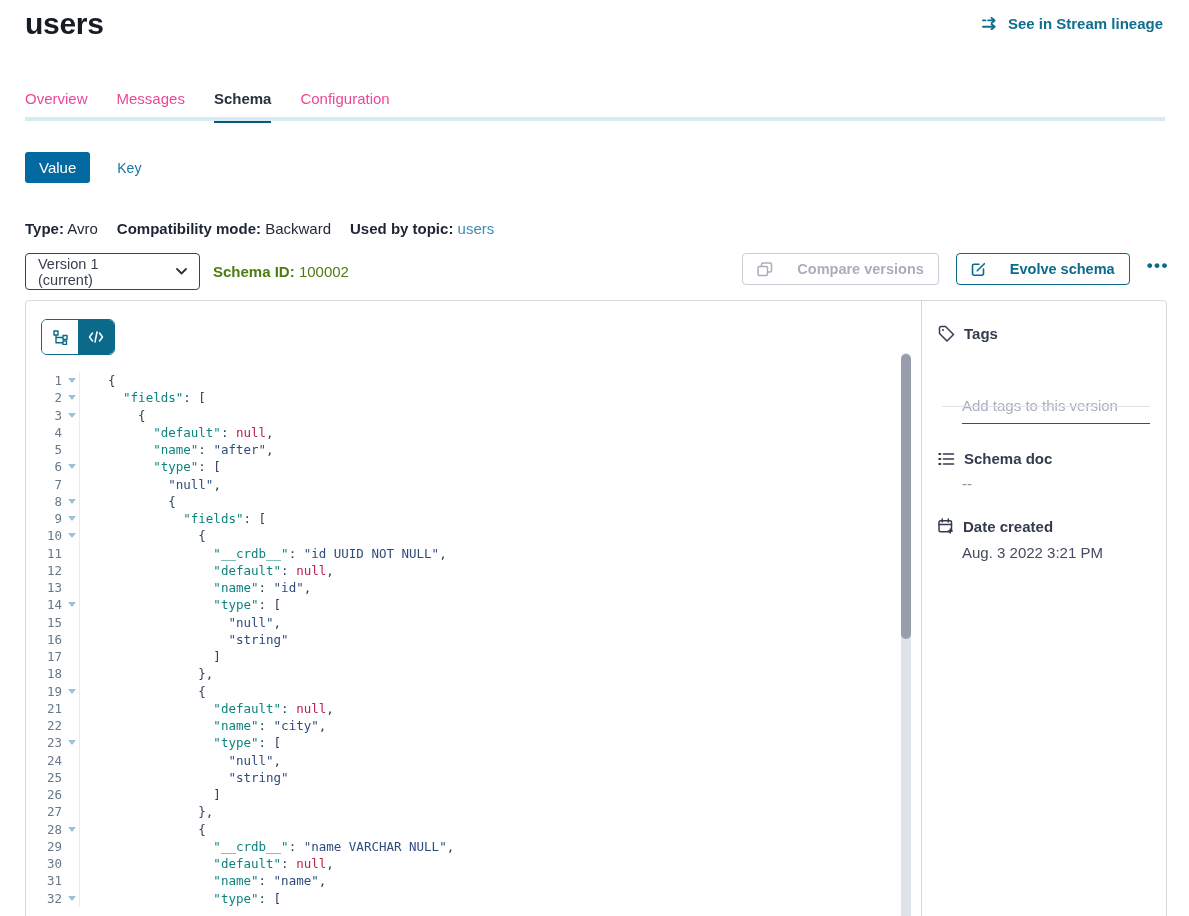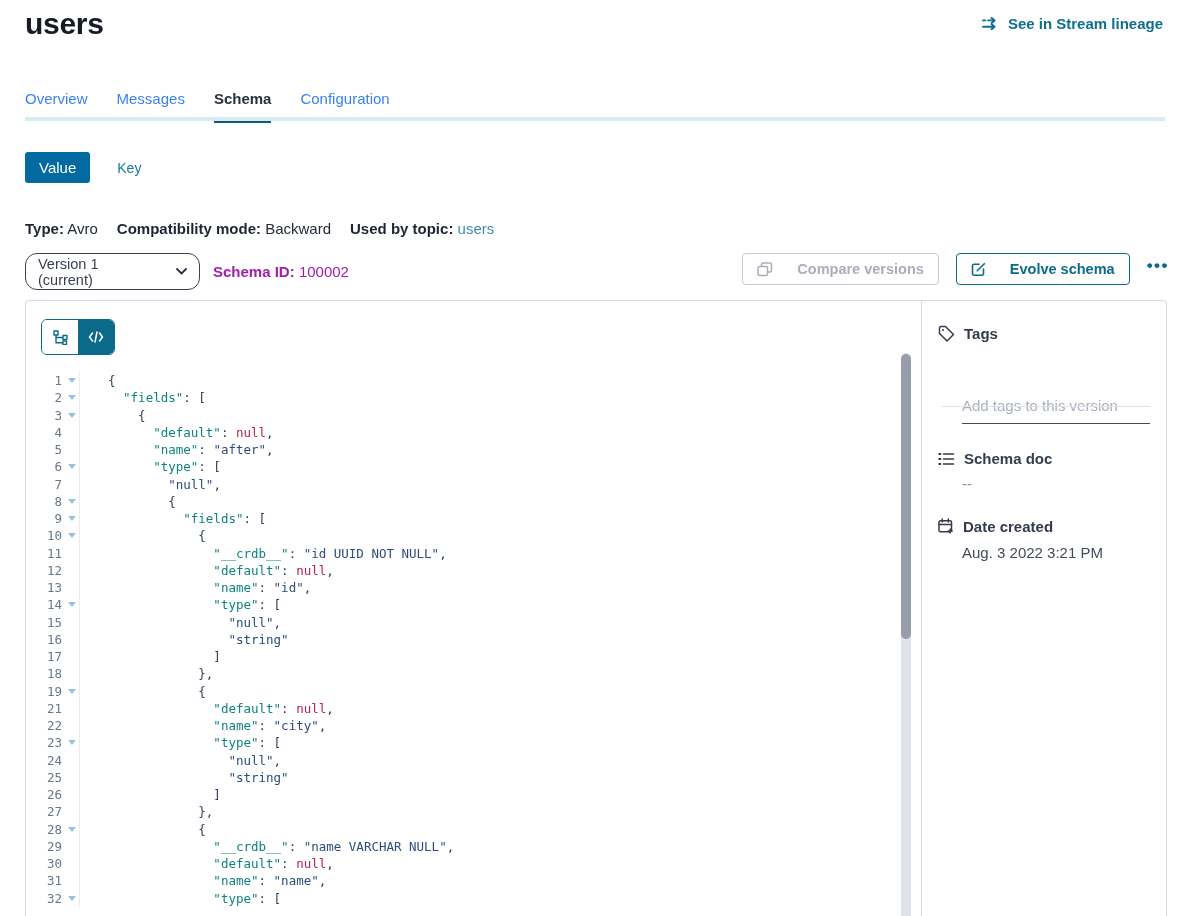"Overview" .tab { color: #3b82f6 -> #ec4899 }
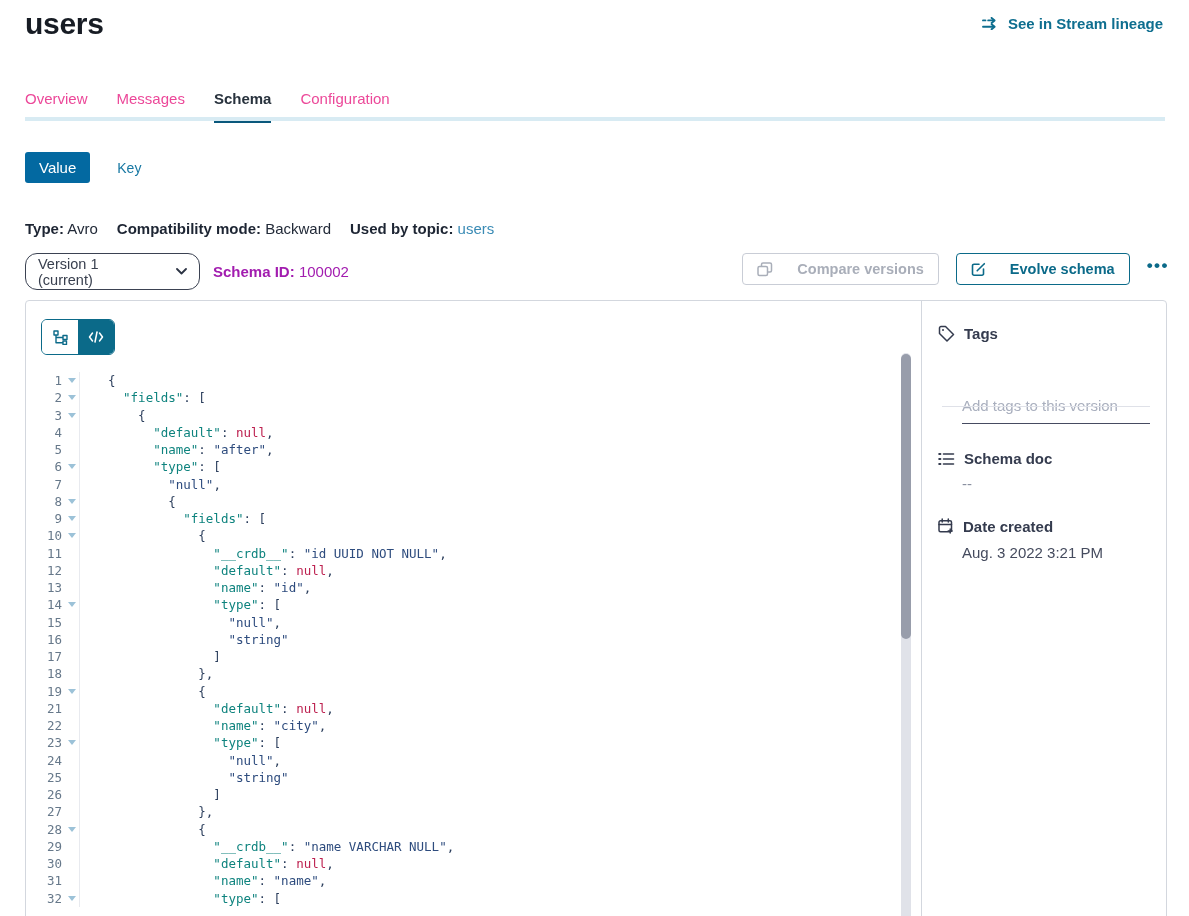"Version 1 (current)" .version-select { border-radius: 12px -> 4px }
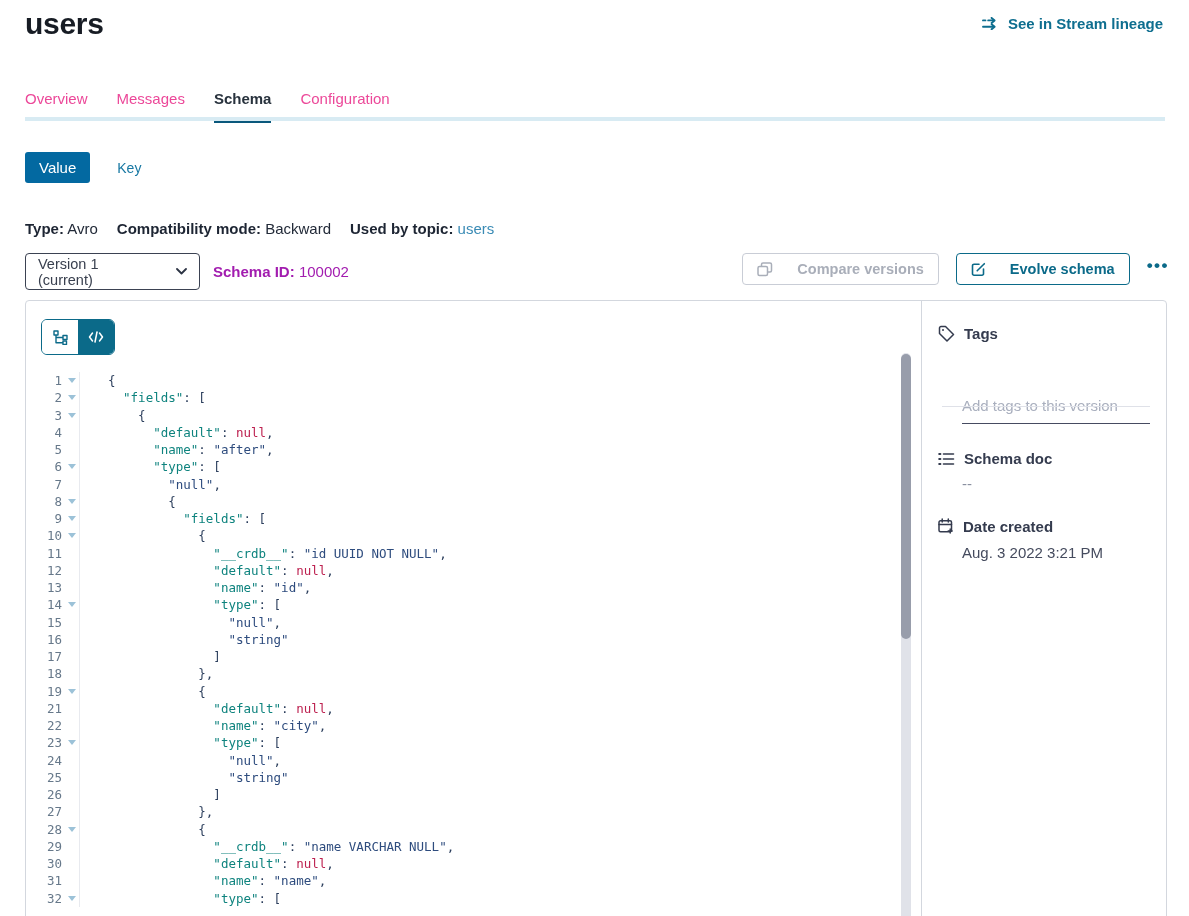"Schema ID: 100002" .schema-id { color: #a21caf -> #4d7c0f }
